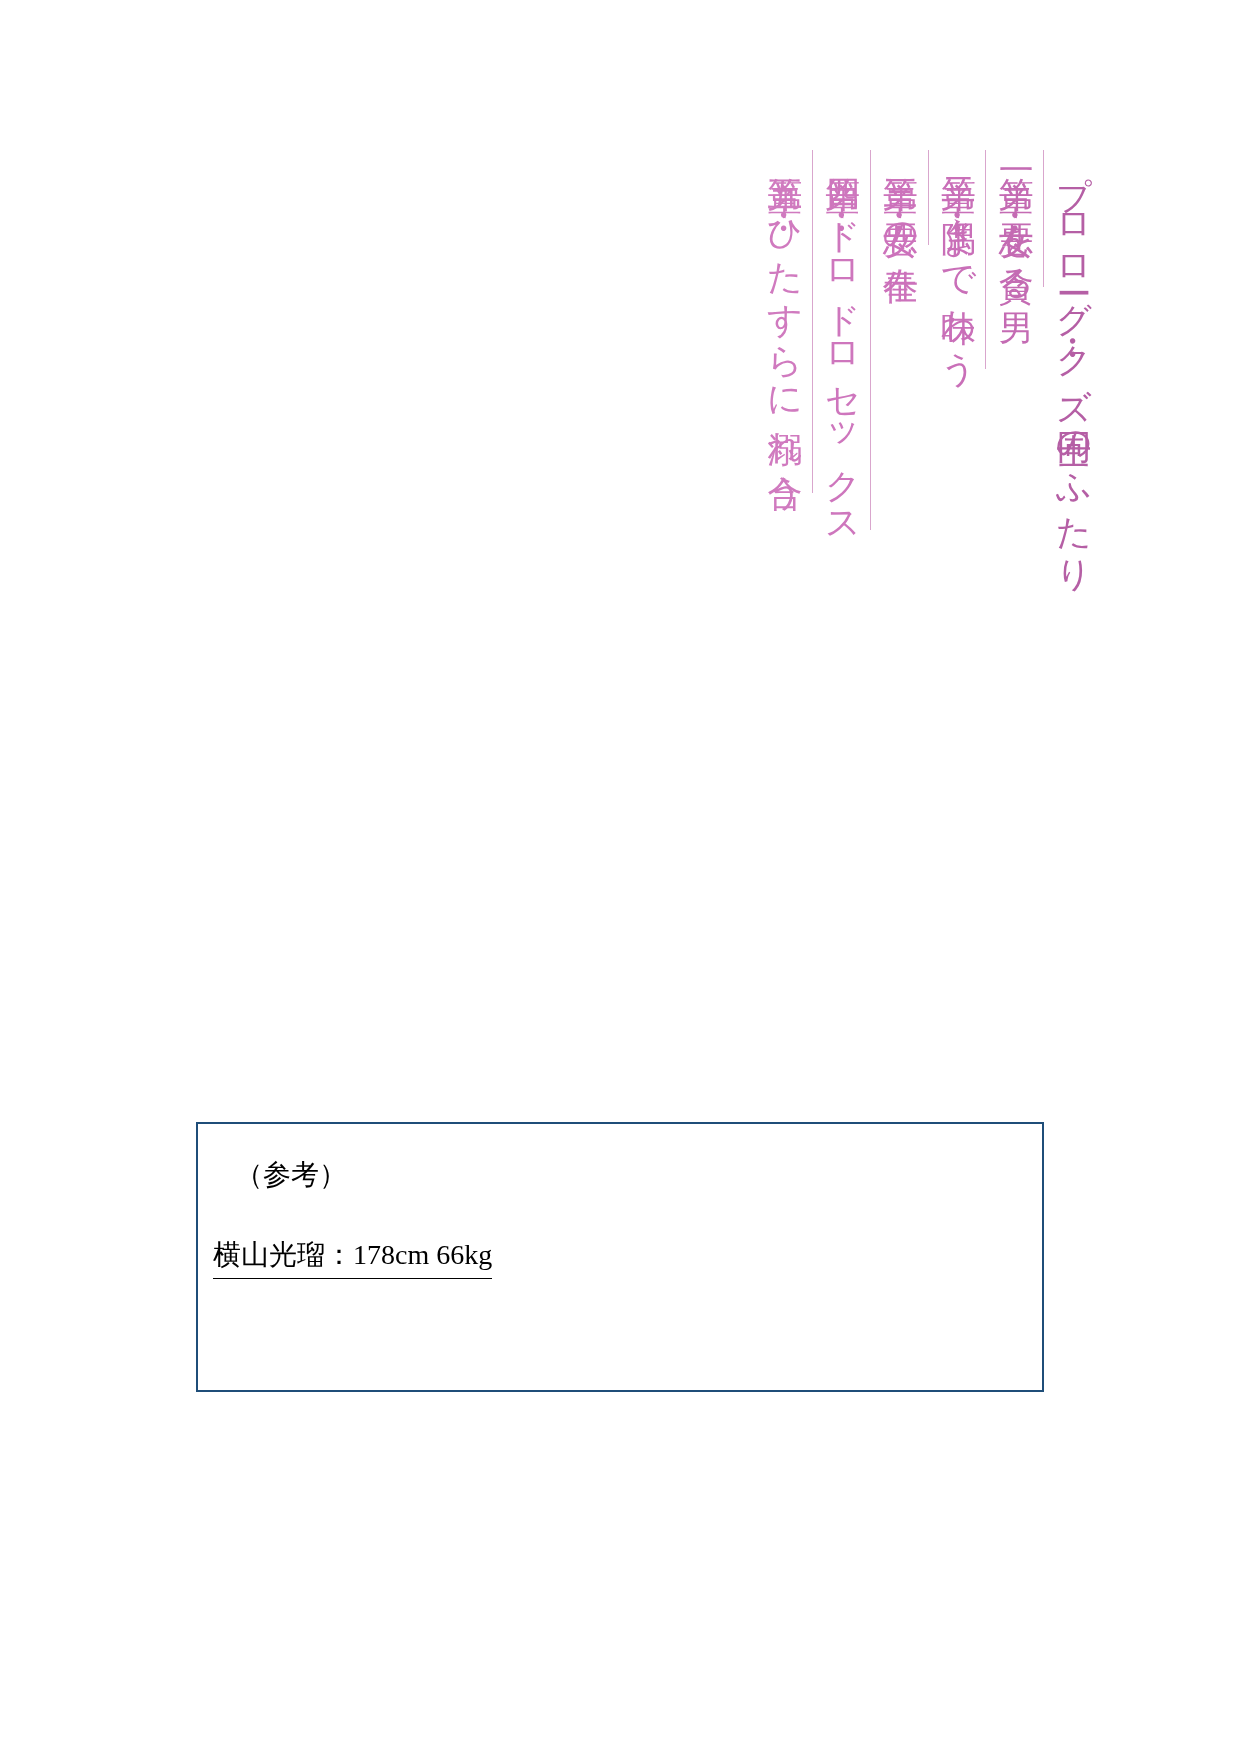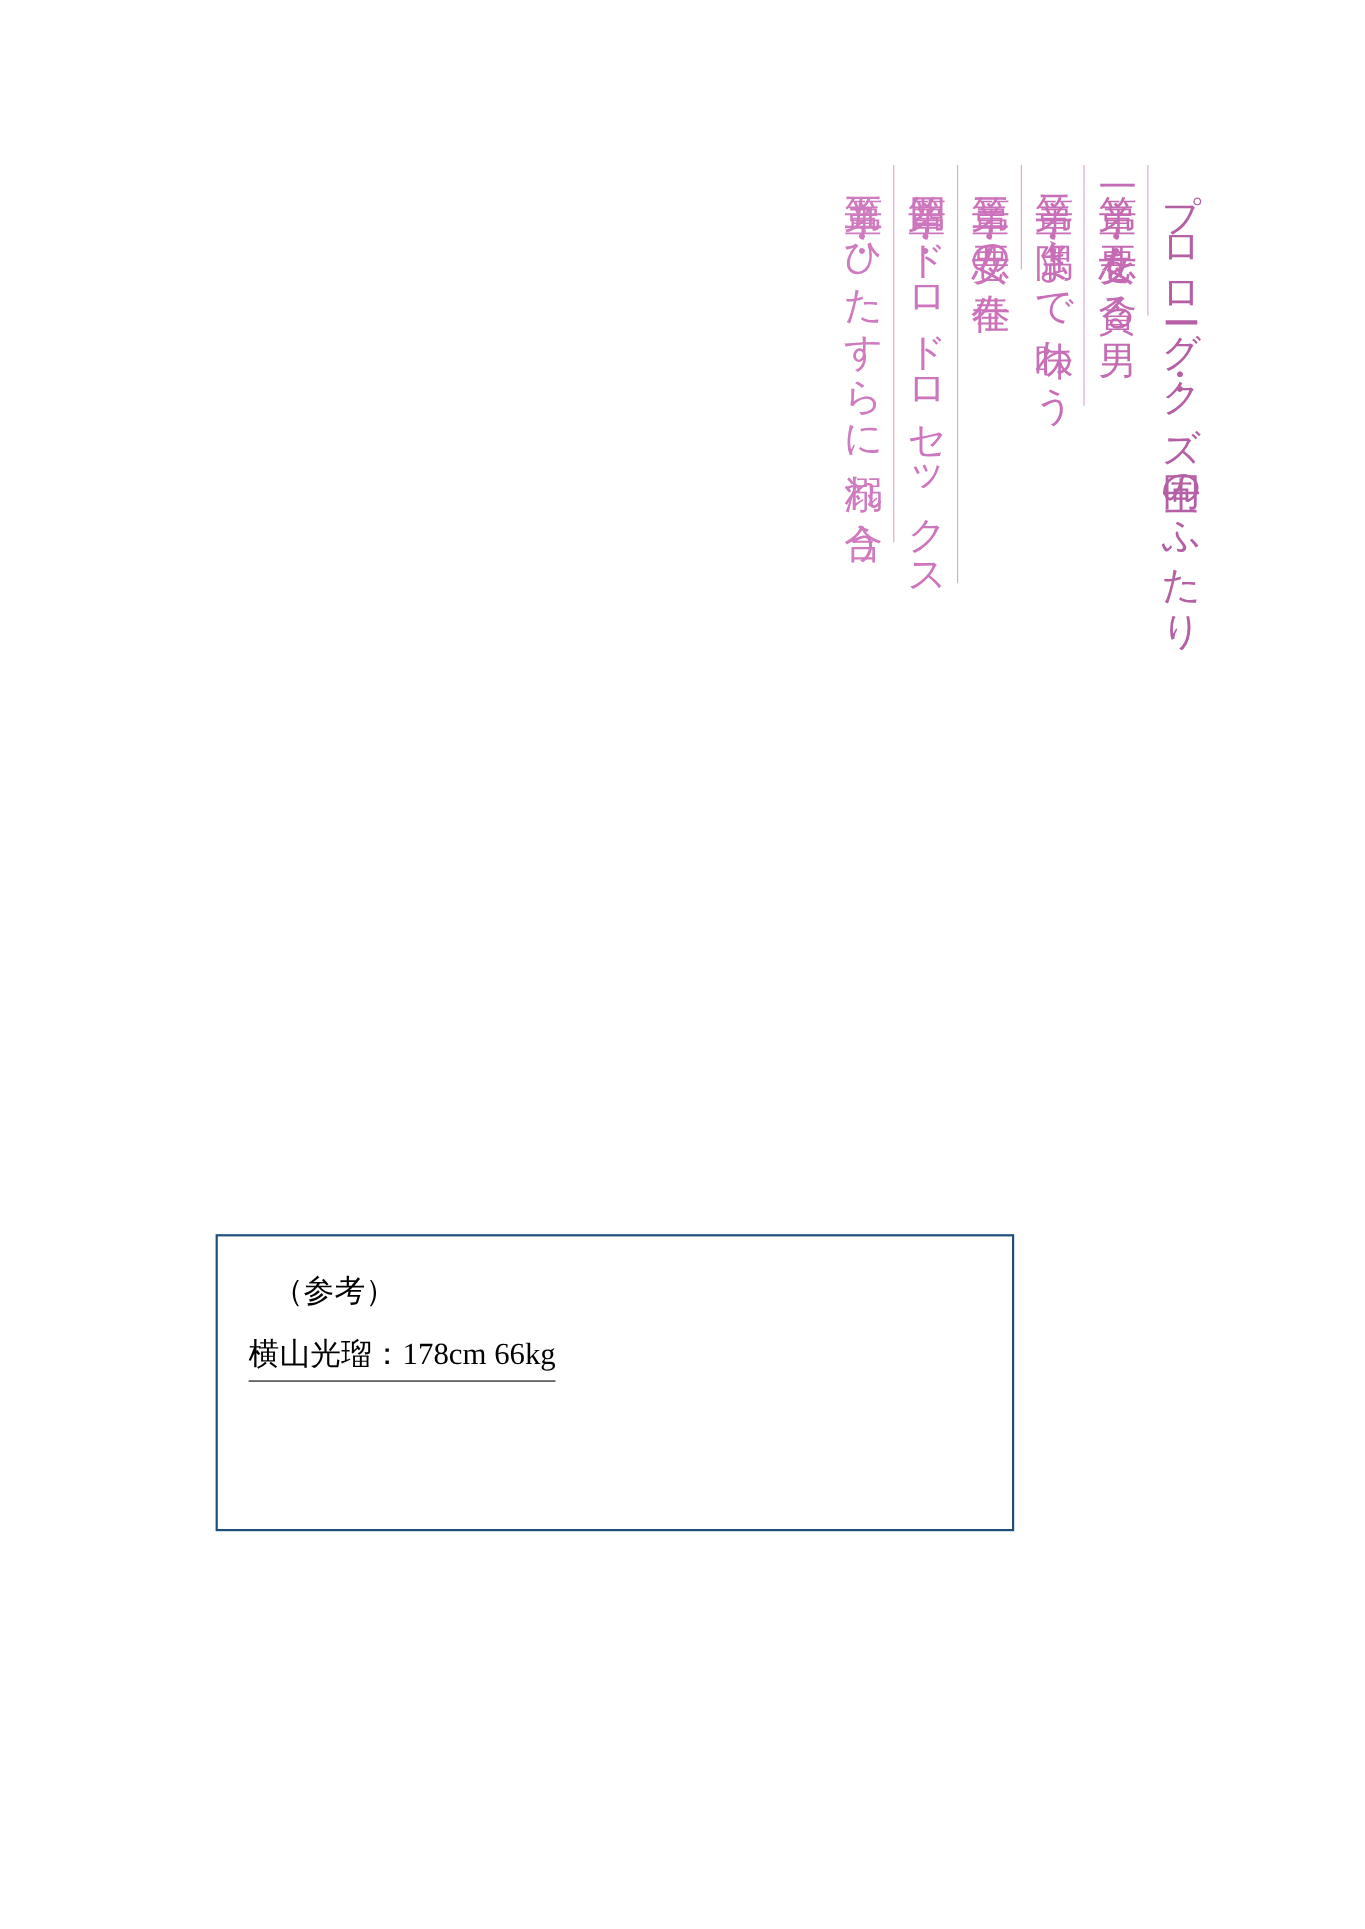"（参考）" #reference-box { padding: 30px 28px 0 28px -> 30px 28px 0 15px; width: 726px -> 848px }
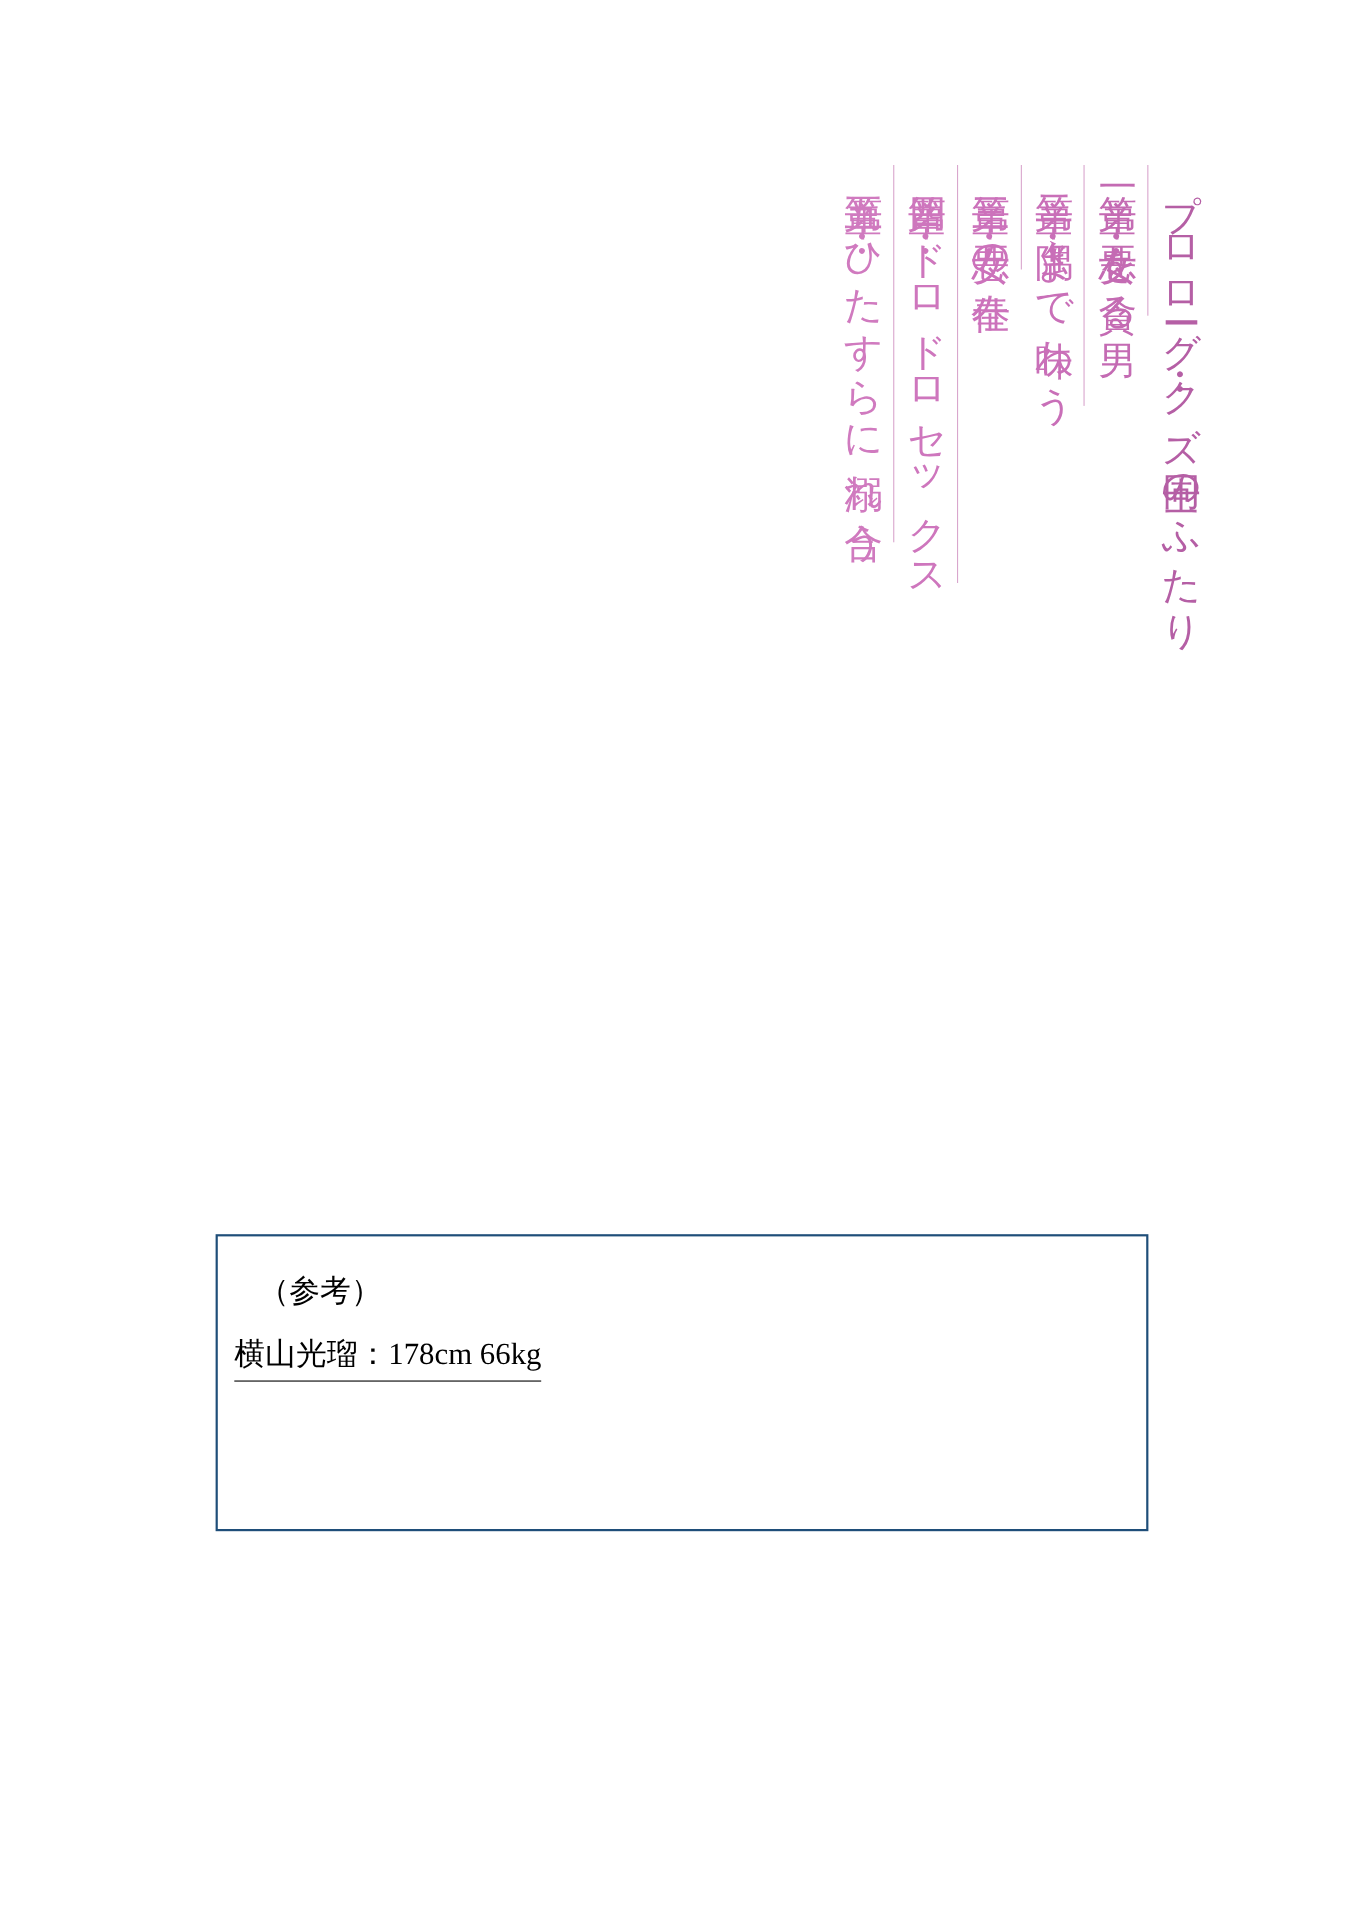"横山光瑠：178cm 66kg" .ref-line { margin-top: 14px -> 37px }
